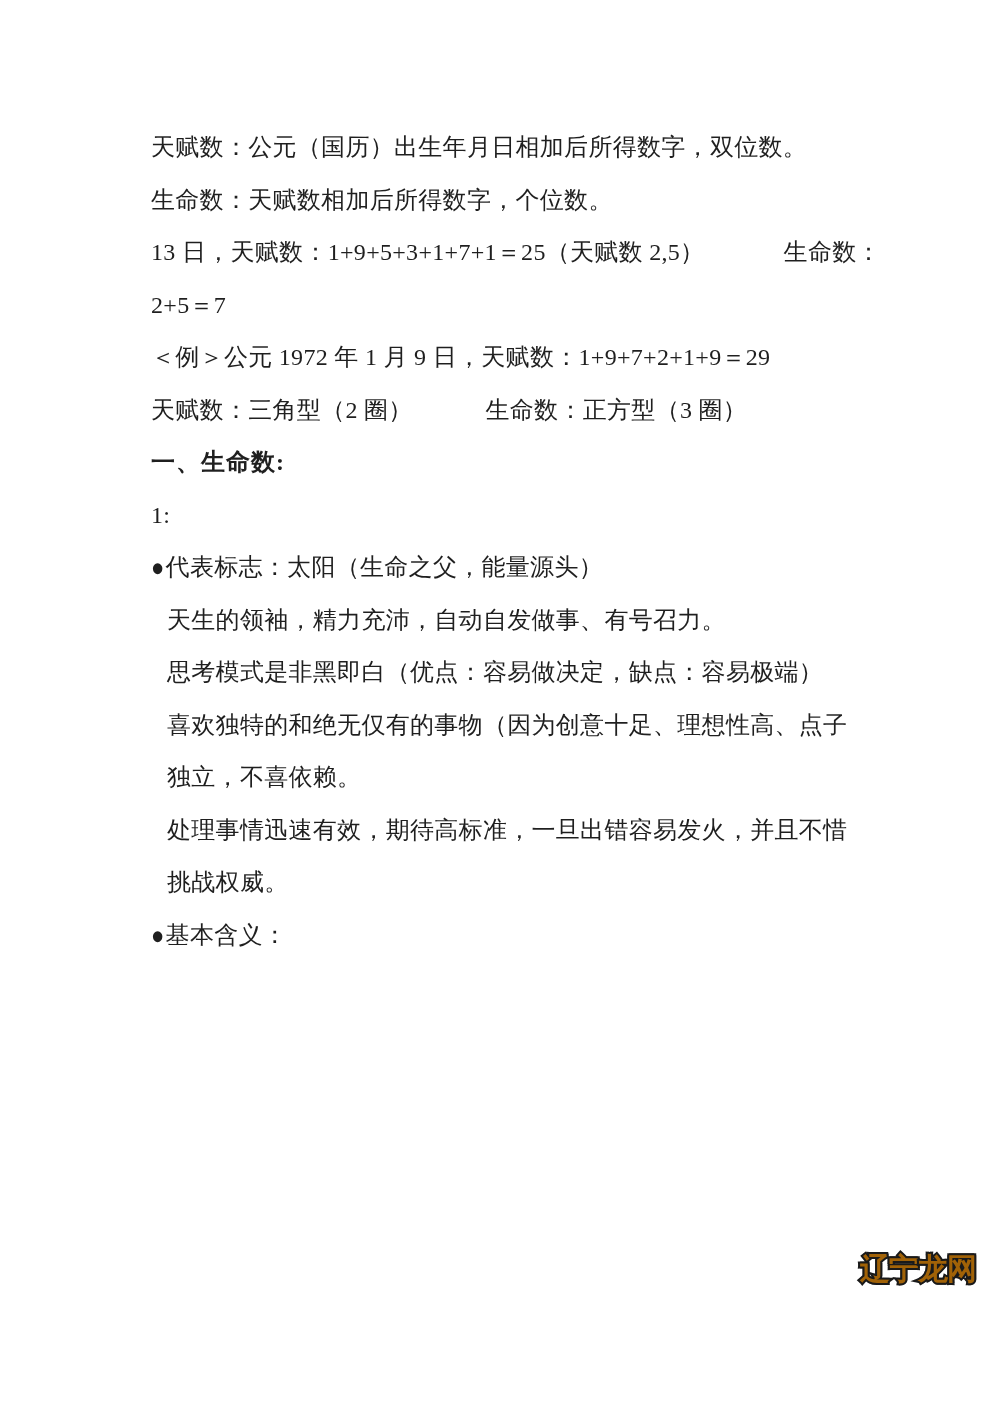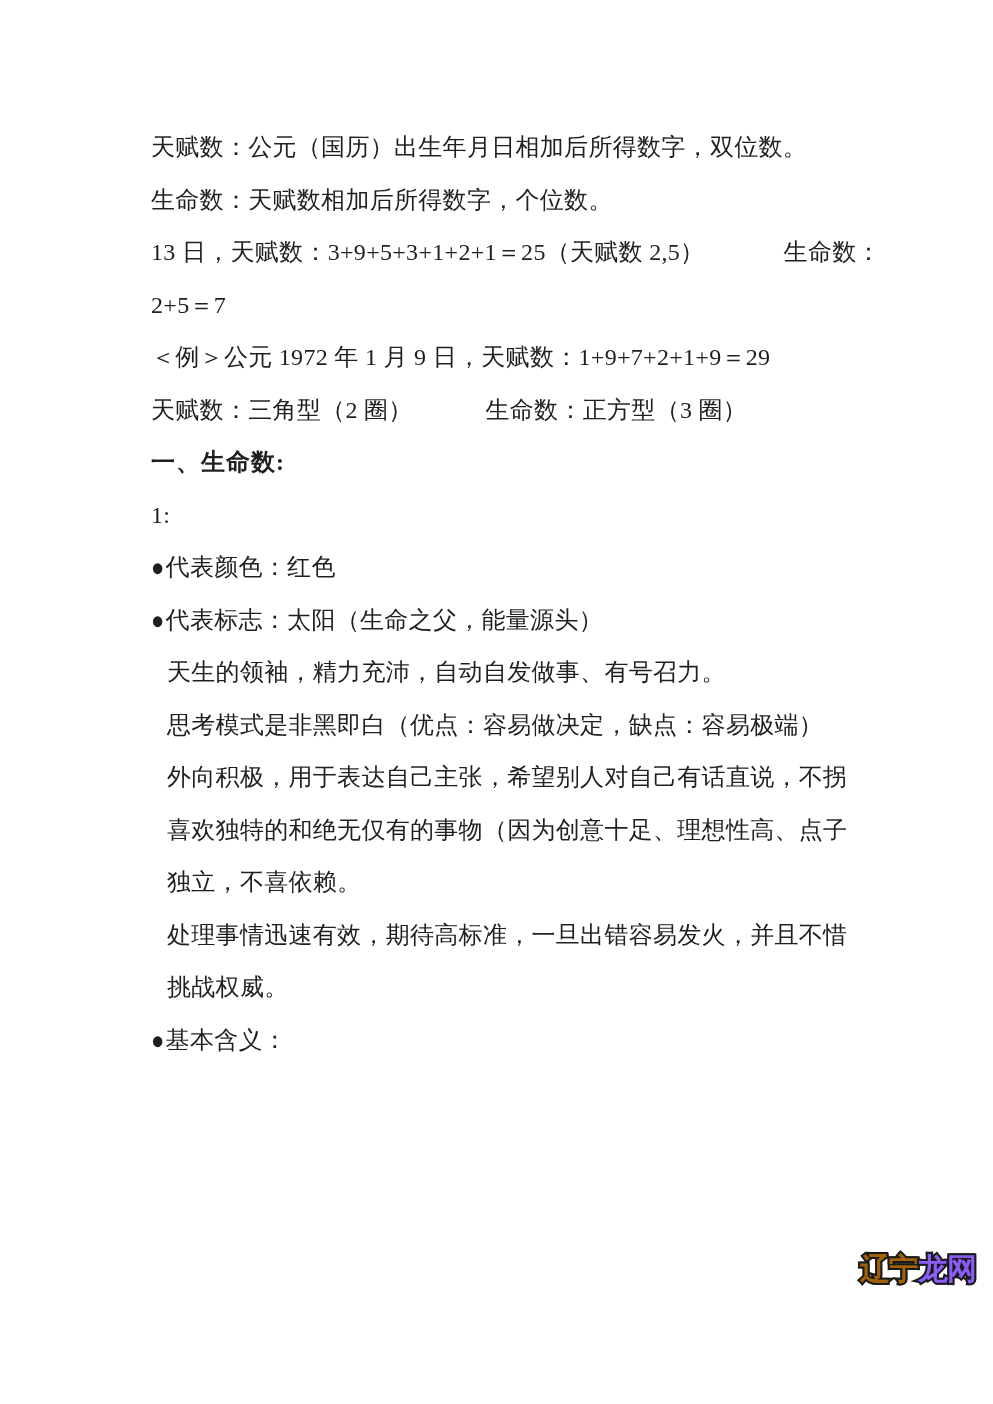"13 日，天赋数：3+9+5+3+1+2+1＝25（天赋数 2,5） 生命数：" div.line { text: 3+9+5+3+1+2+1 -> 1+9+5+3+1+7+1 }
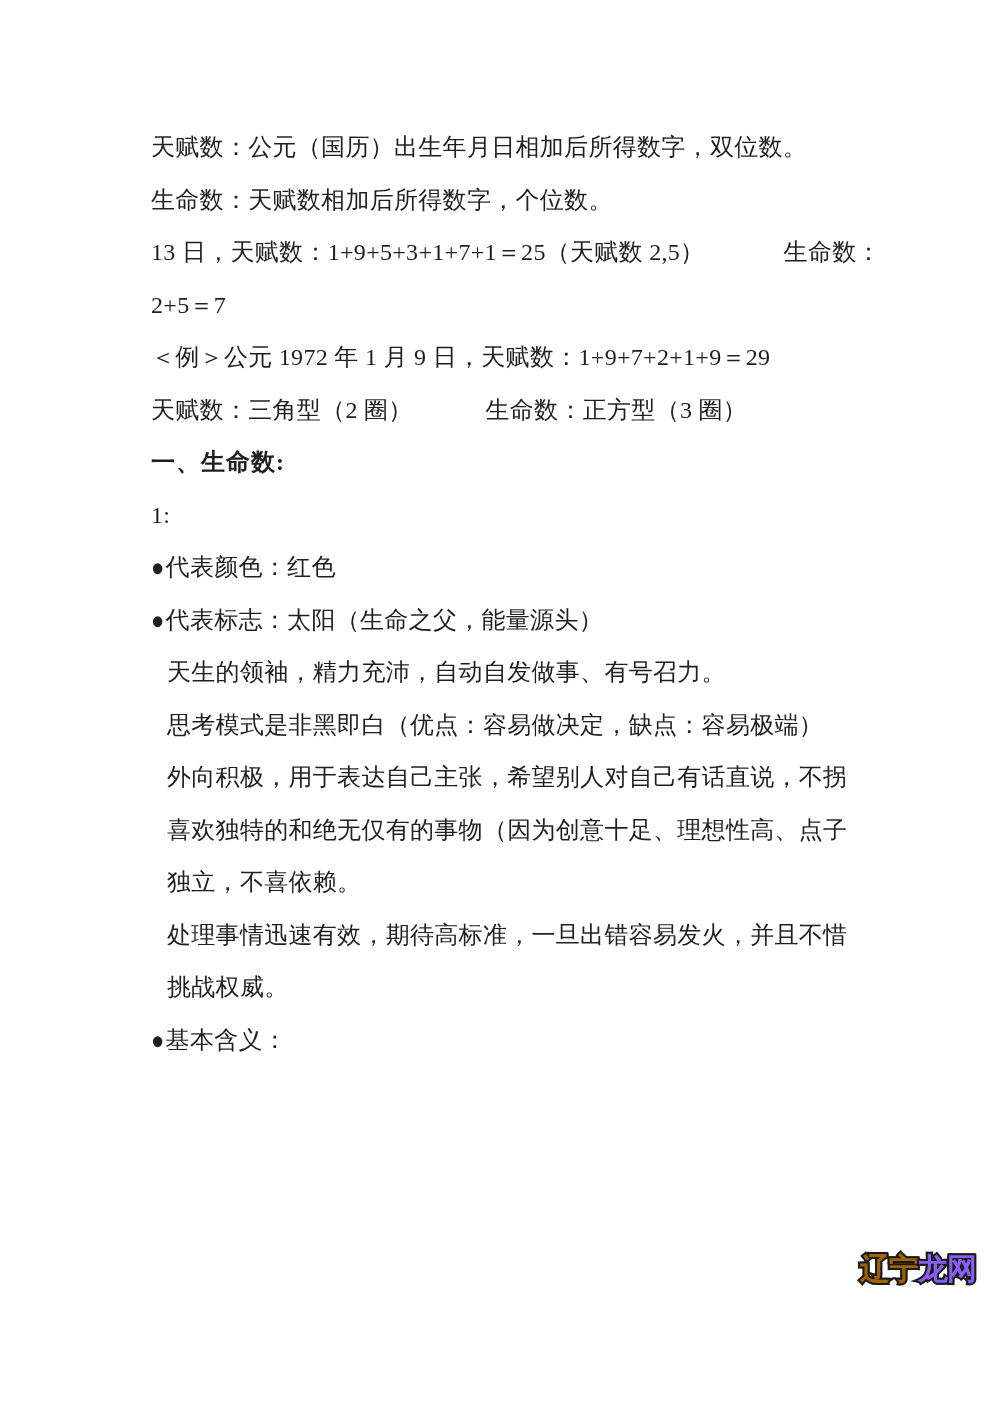"●代表颜色：红色" div.line { html: <div><span>●</span><span>代表颜色：红色</span></div> -> none }
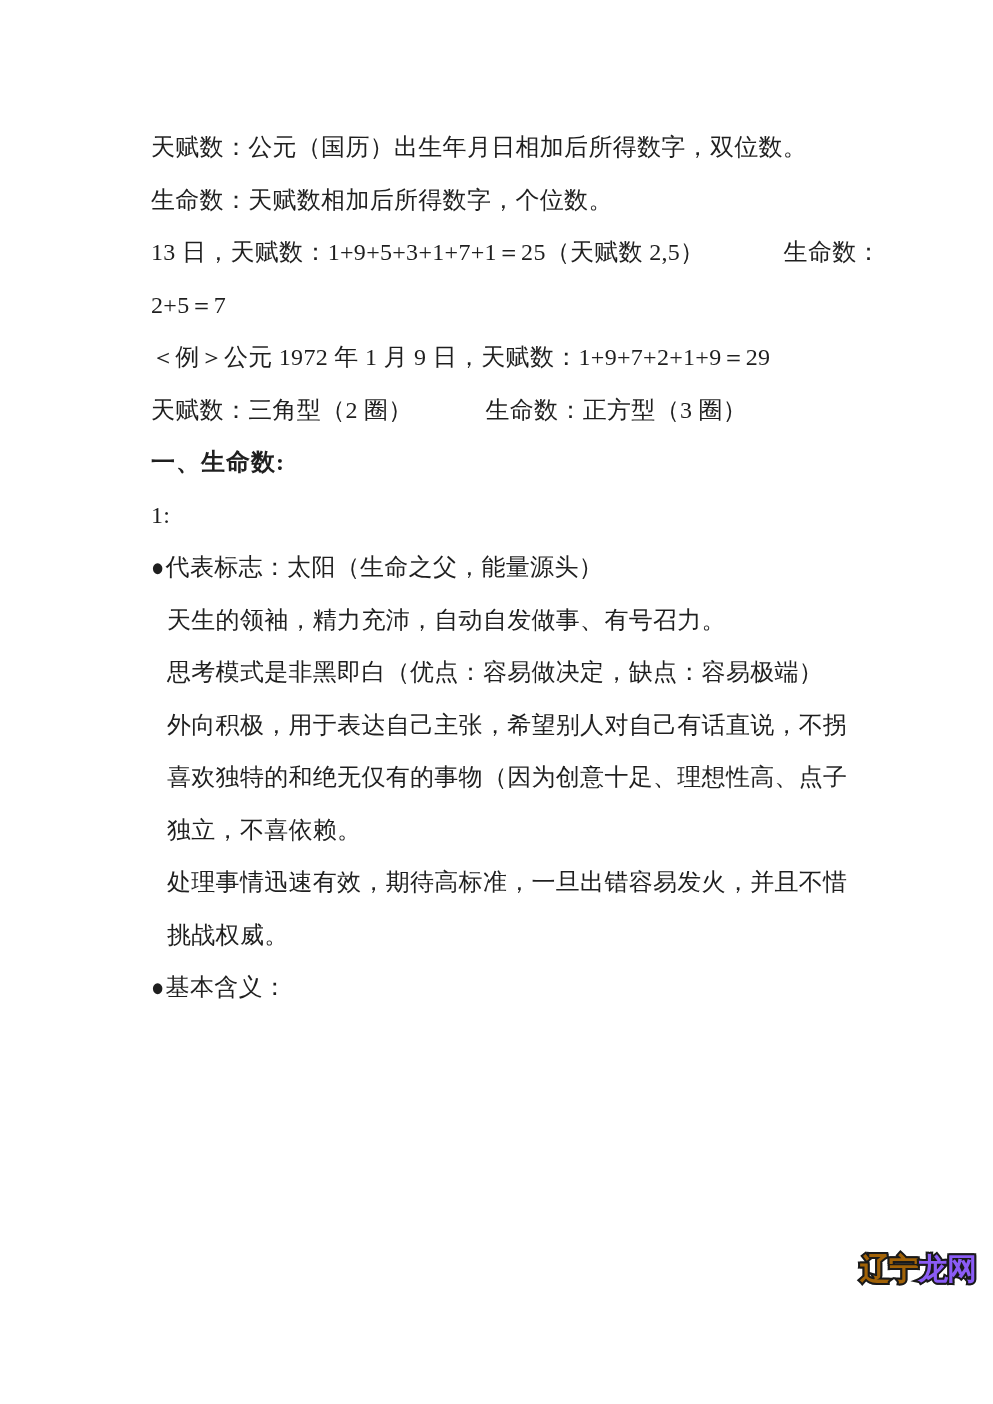"外向积极，用于表达自己主张，希望别人对自己有话直说，不拐" div.line { html: <div>外向积极，用于表达自己主张，希望别人对自己有话直说，不拐</div> -> none }
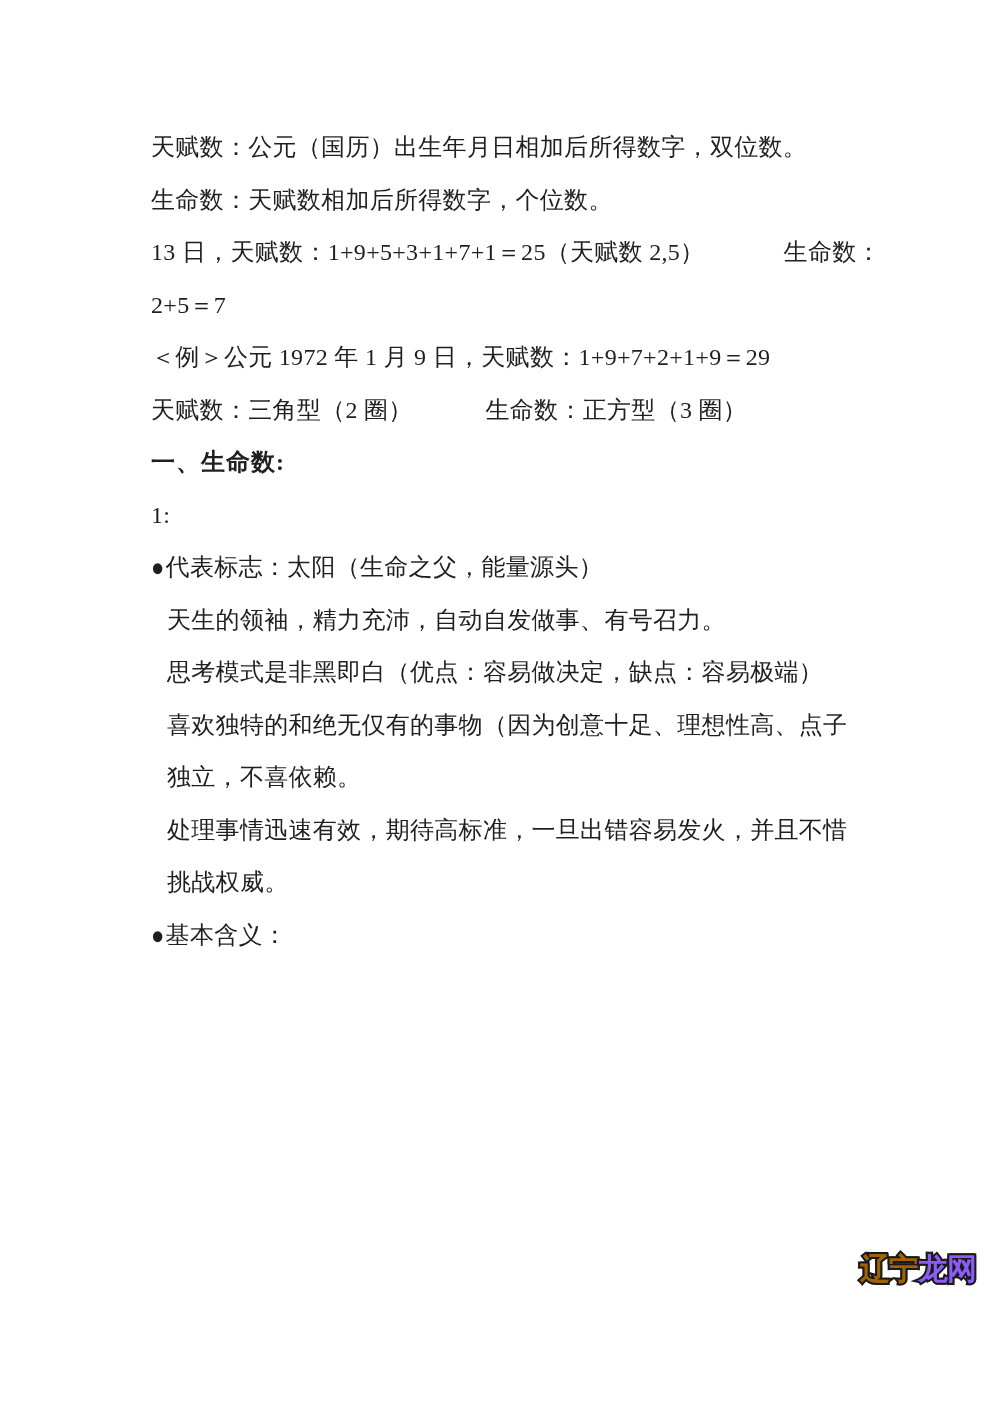"龙网" span.wm-white { color: #8b5cf6 -> #a16207 }
